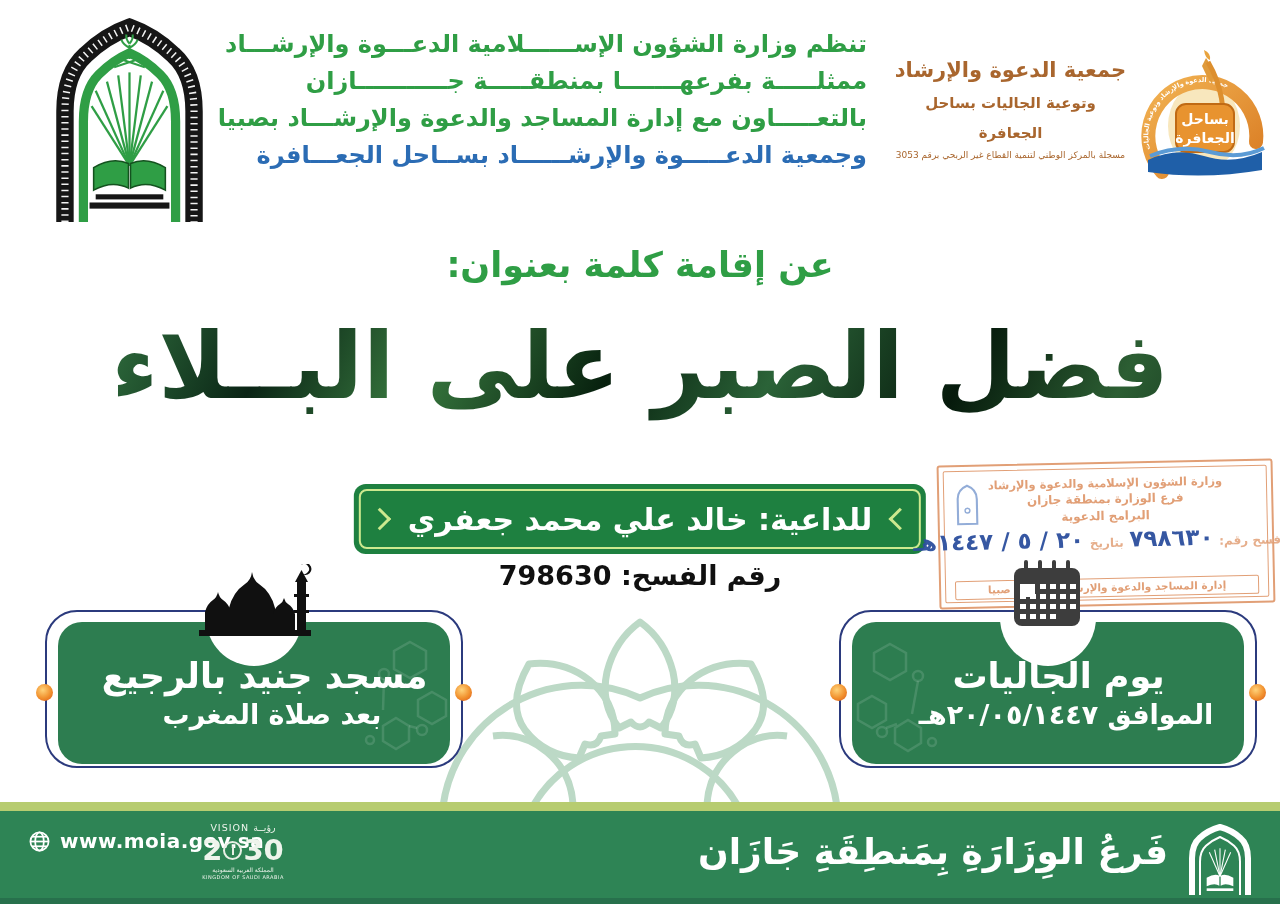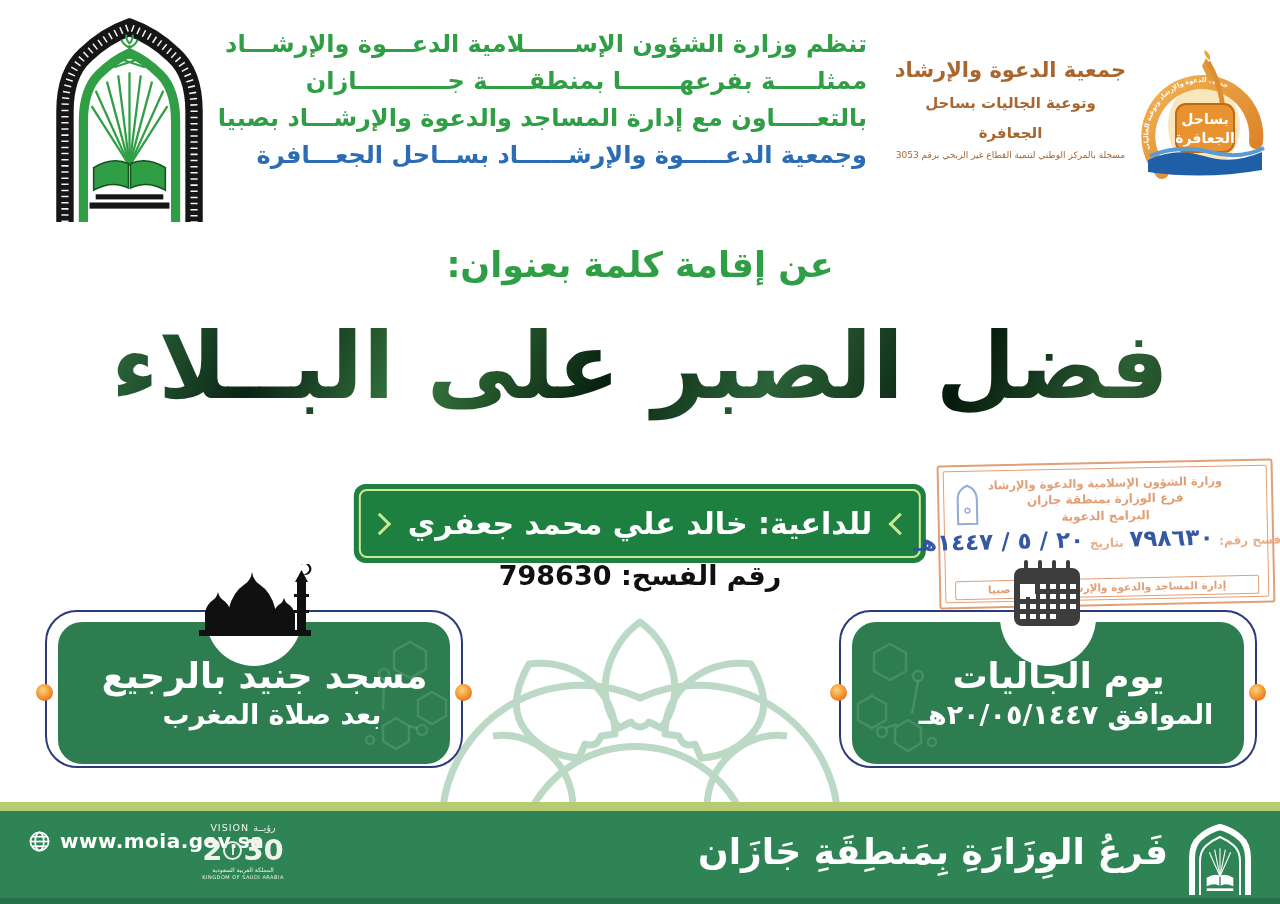"للداعية: خالد علي محمد جعفري" .ribbon { height: 79px -> 70px }
